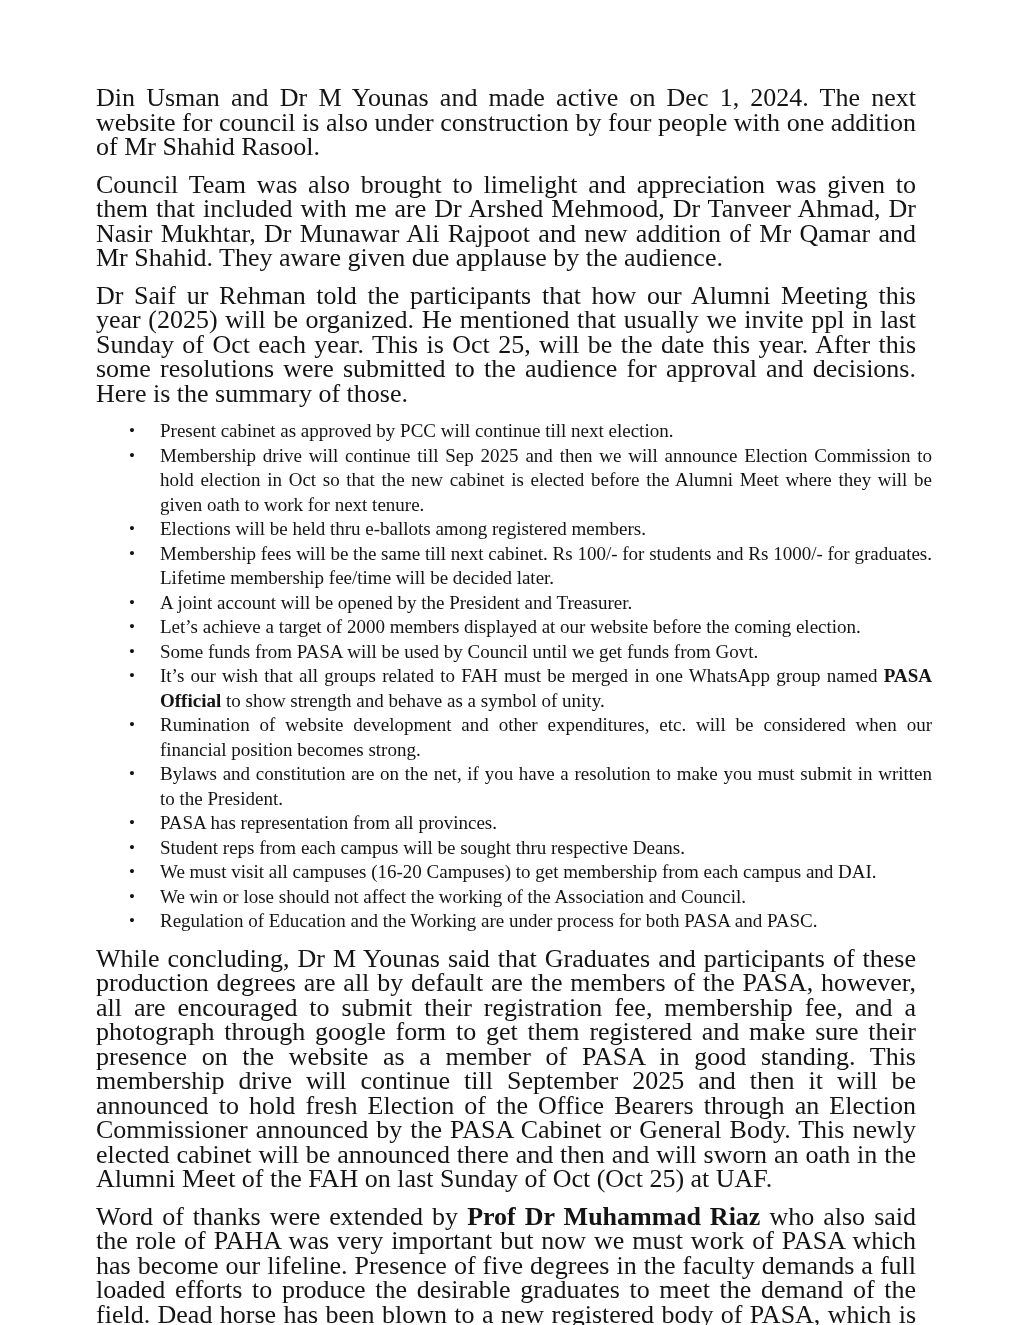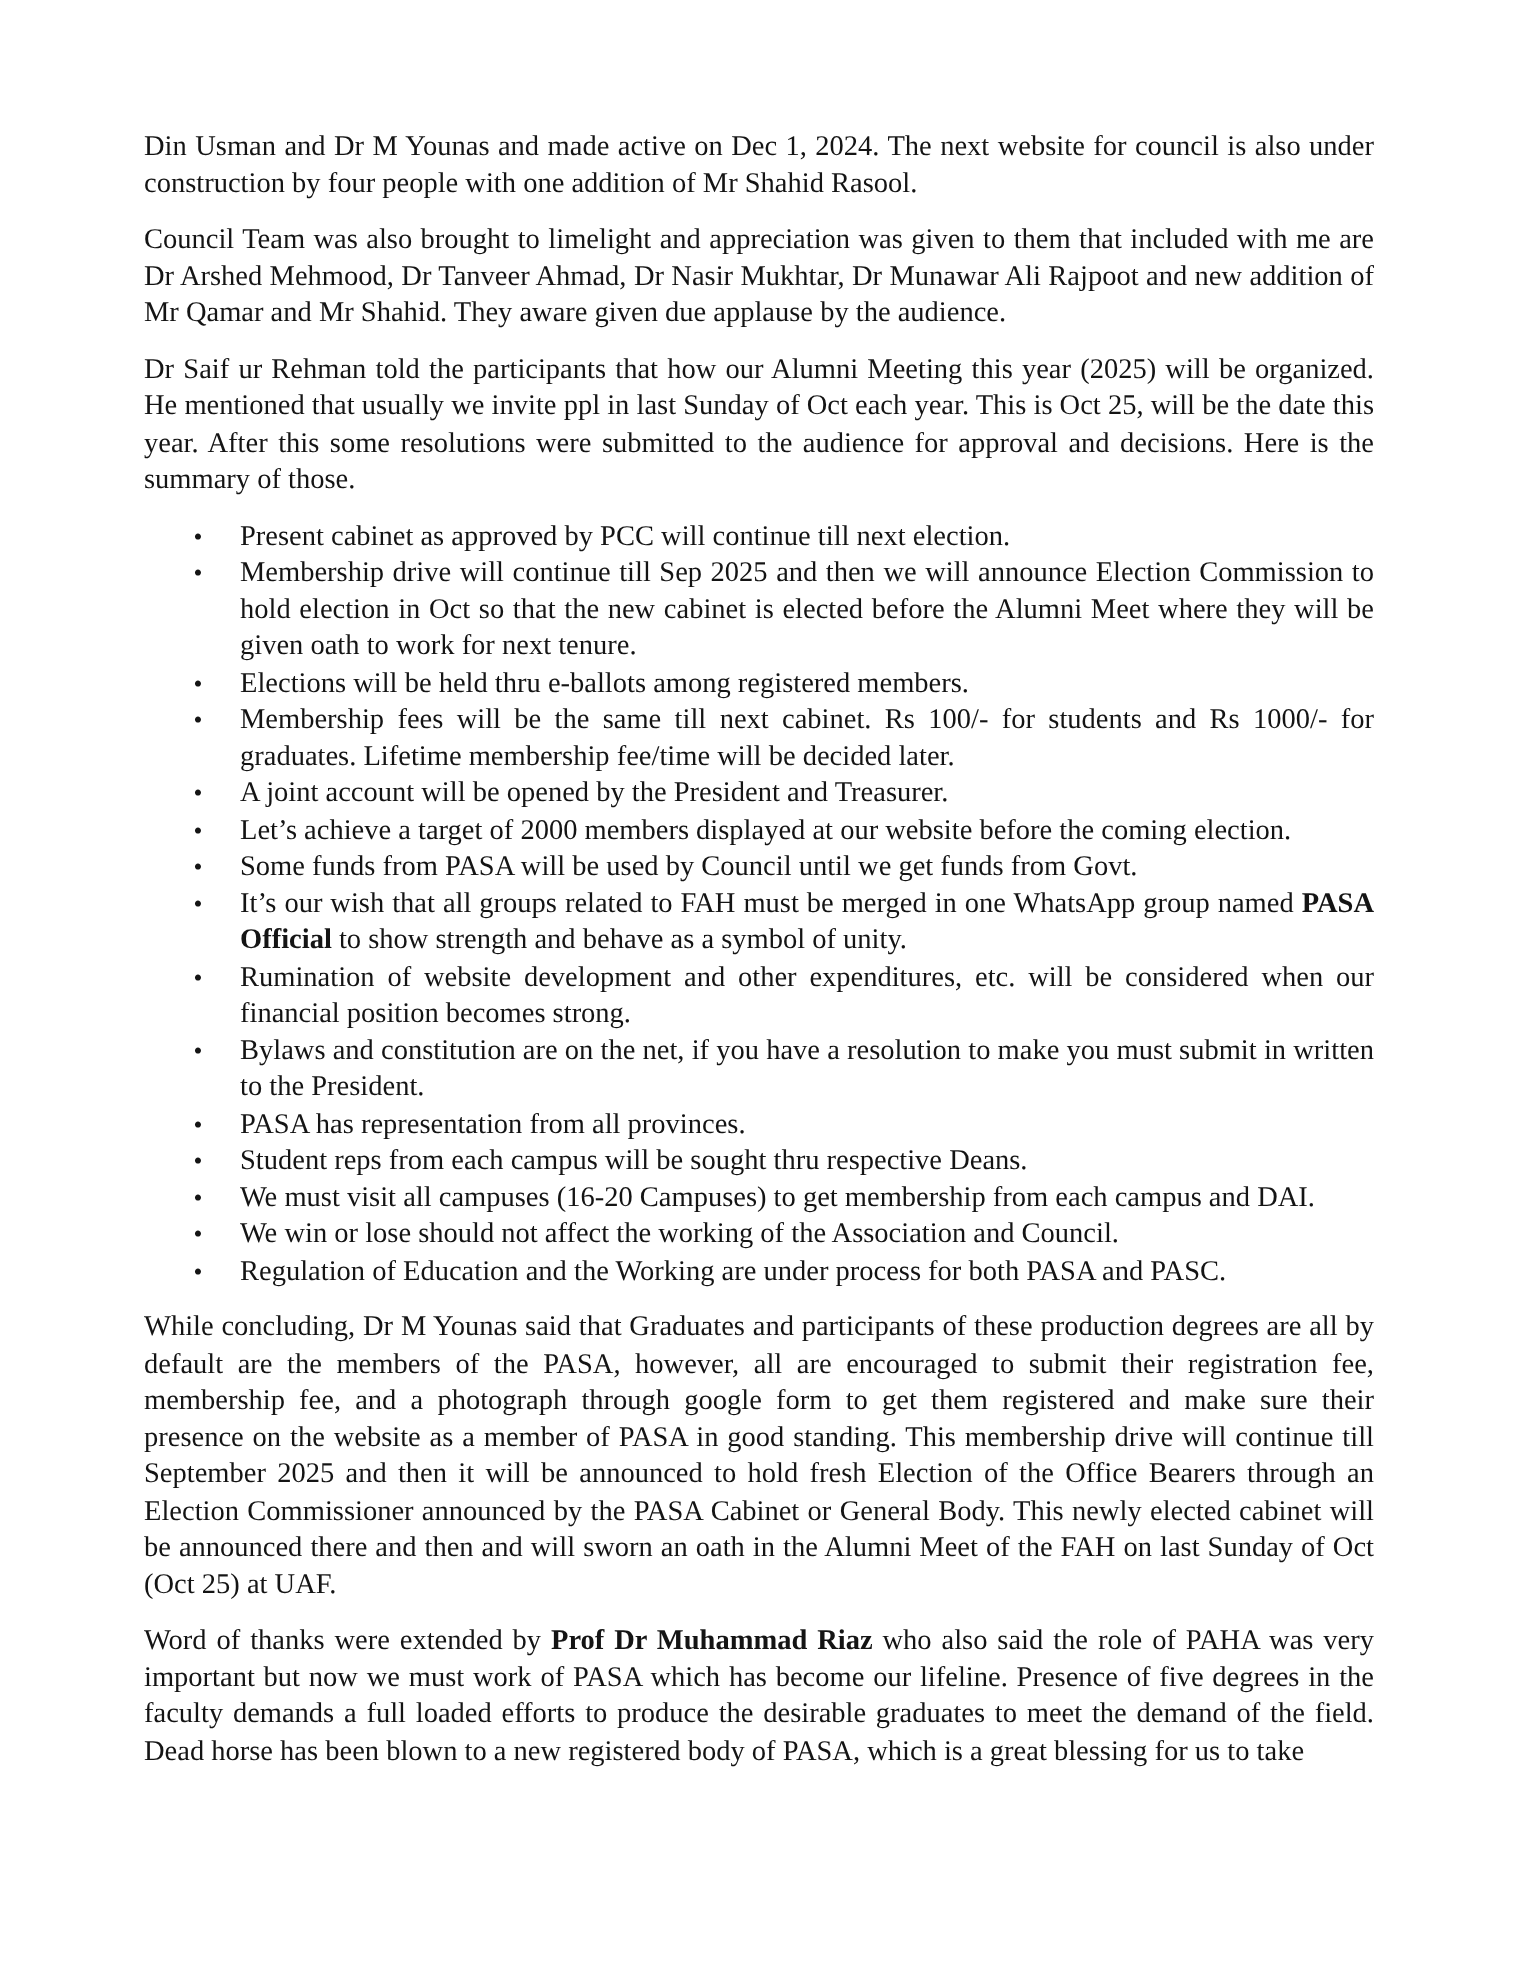"Din Usman and Dr M" .page p { font-size: 19px -> 26px }
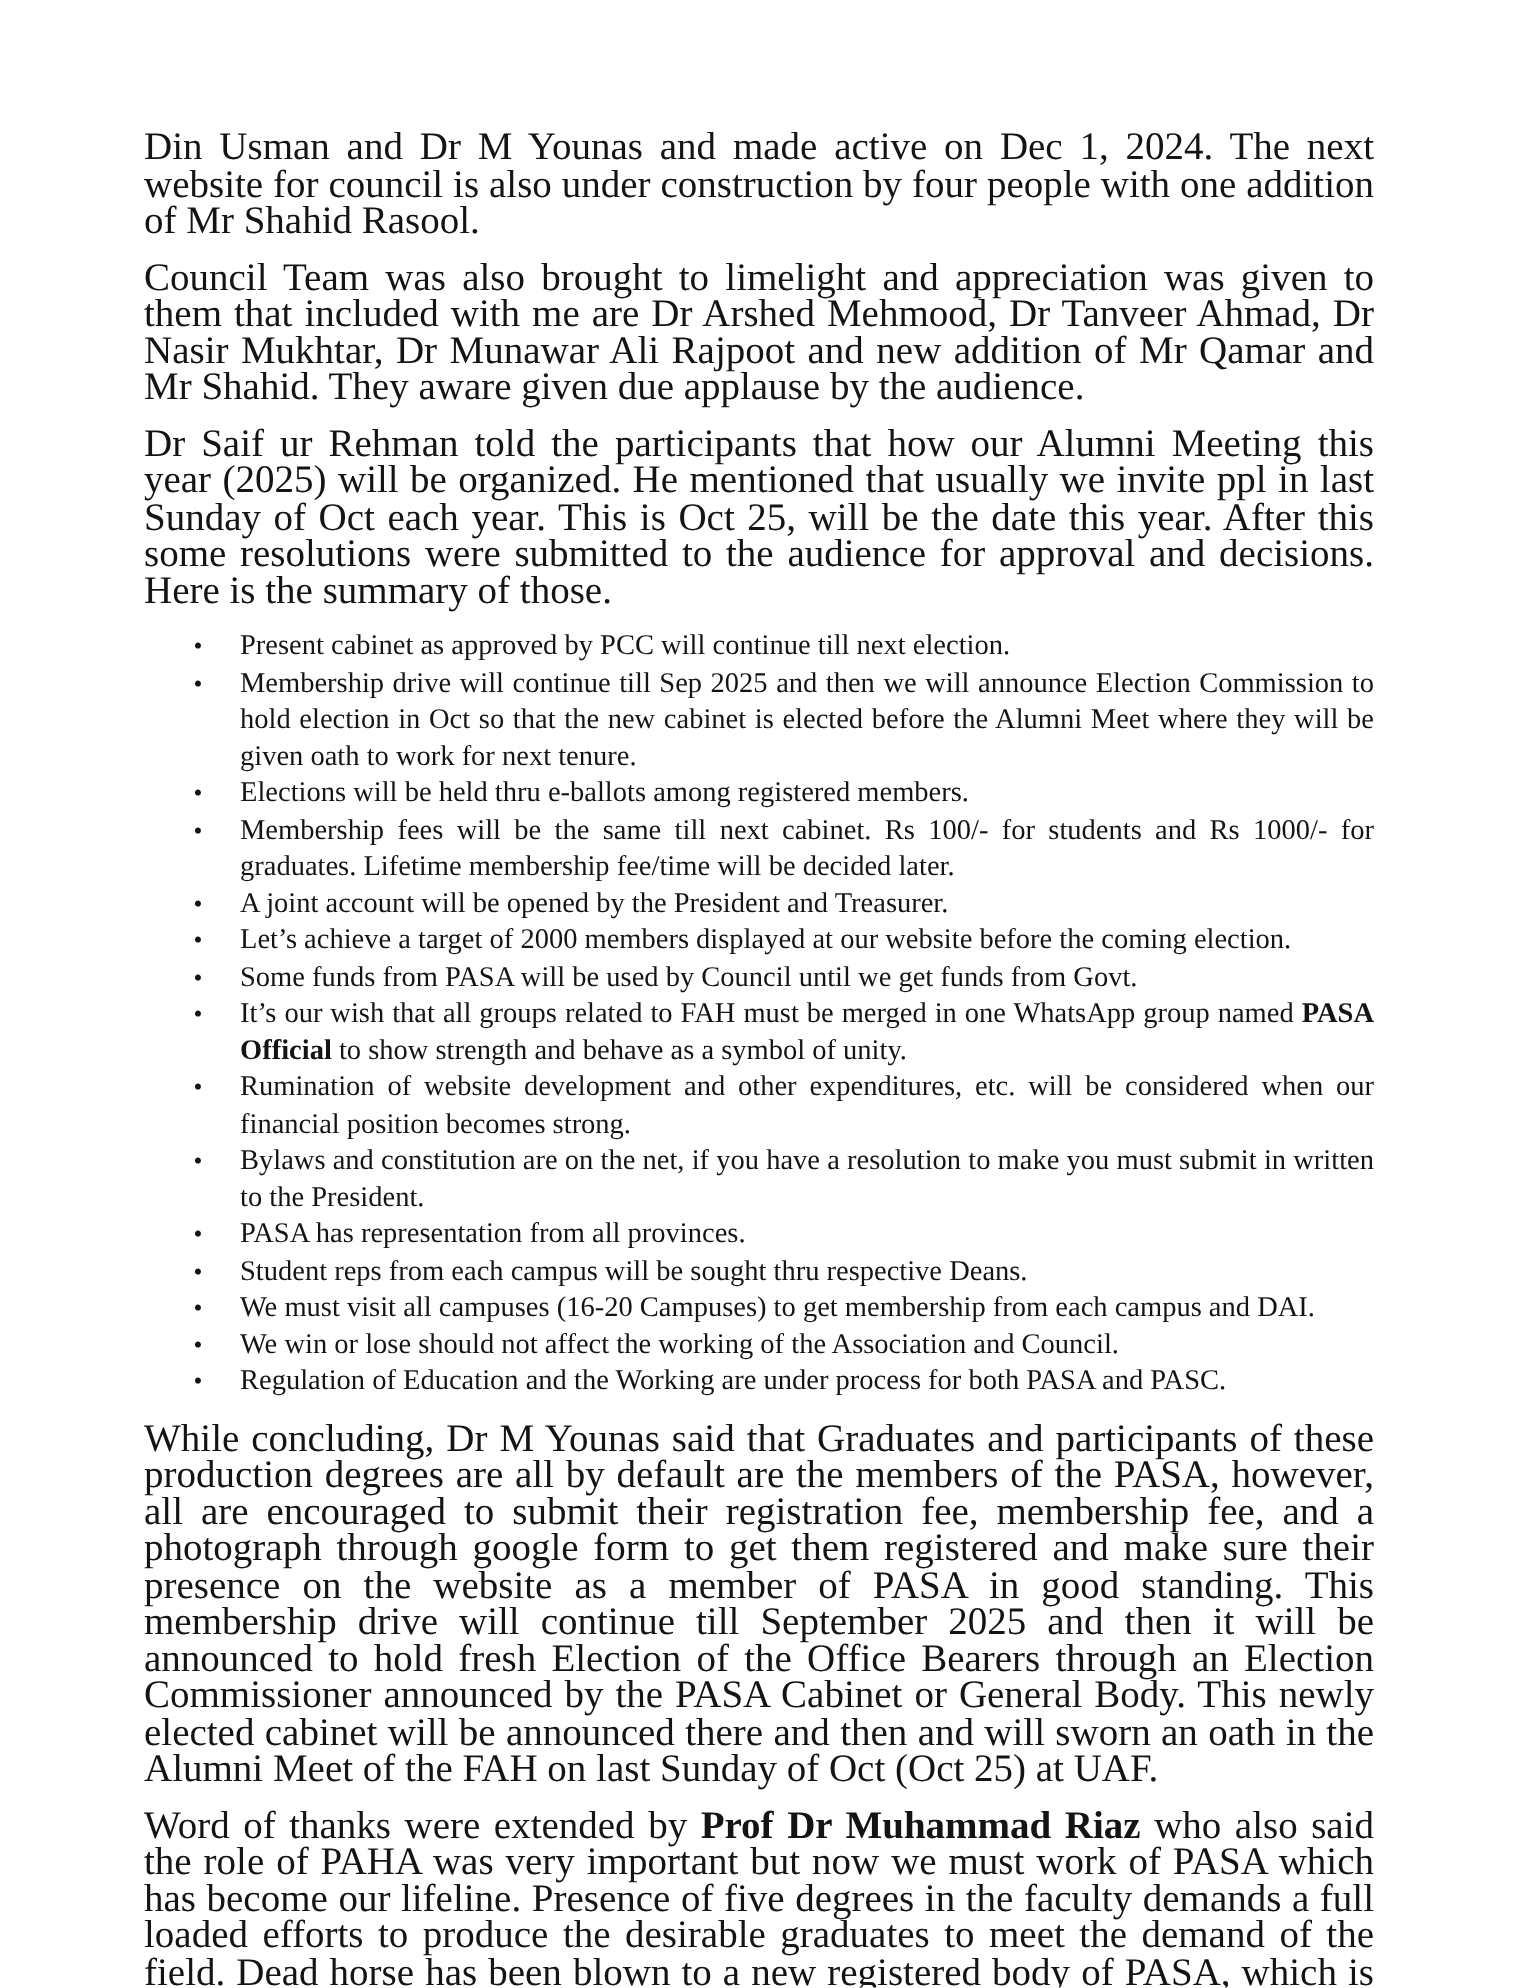"Present cabinet as approved by" .page ul { margin: 2px 16px 13px 0 -> 2px 0 13px 0 }
